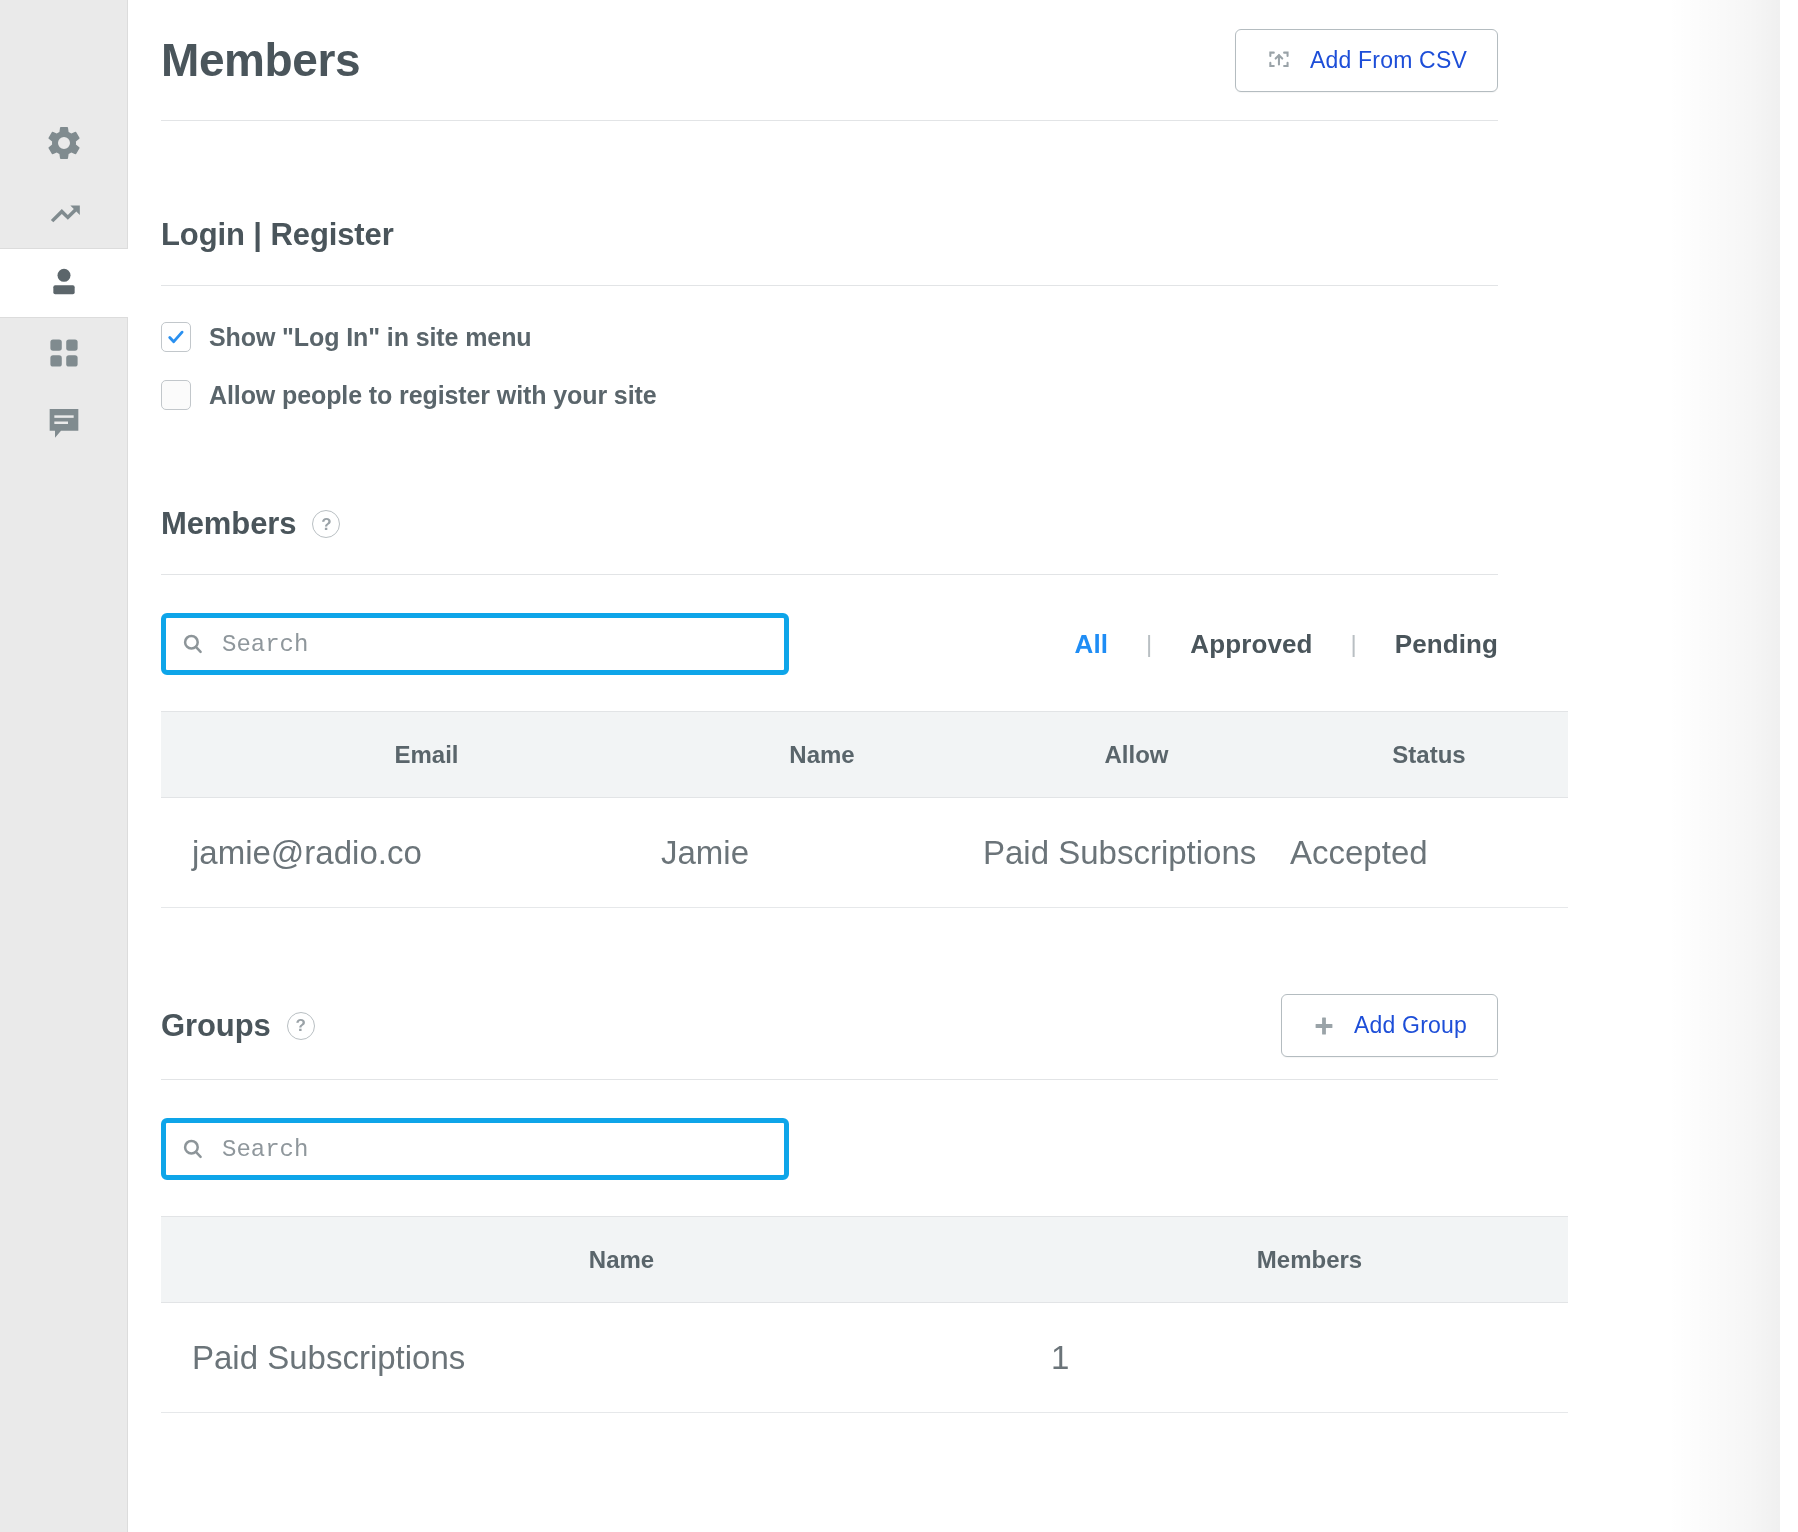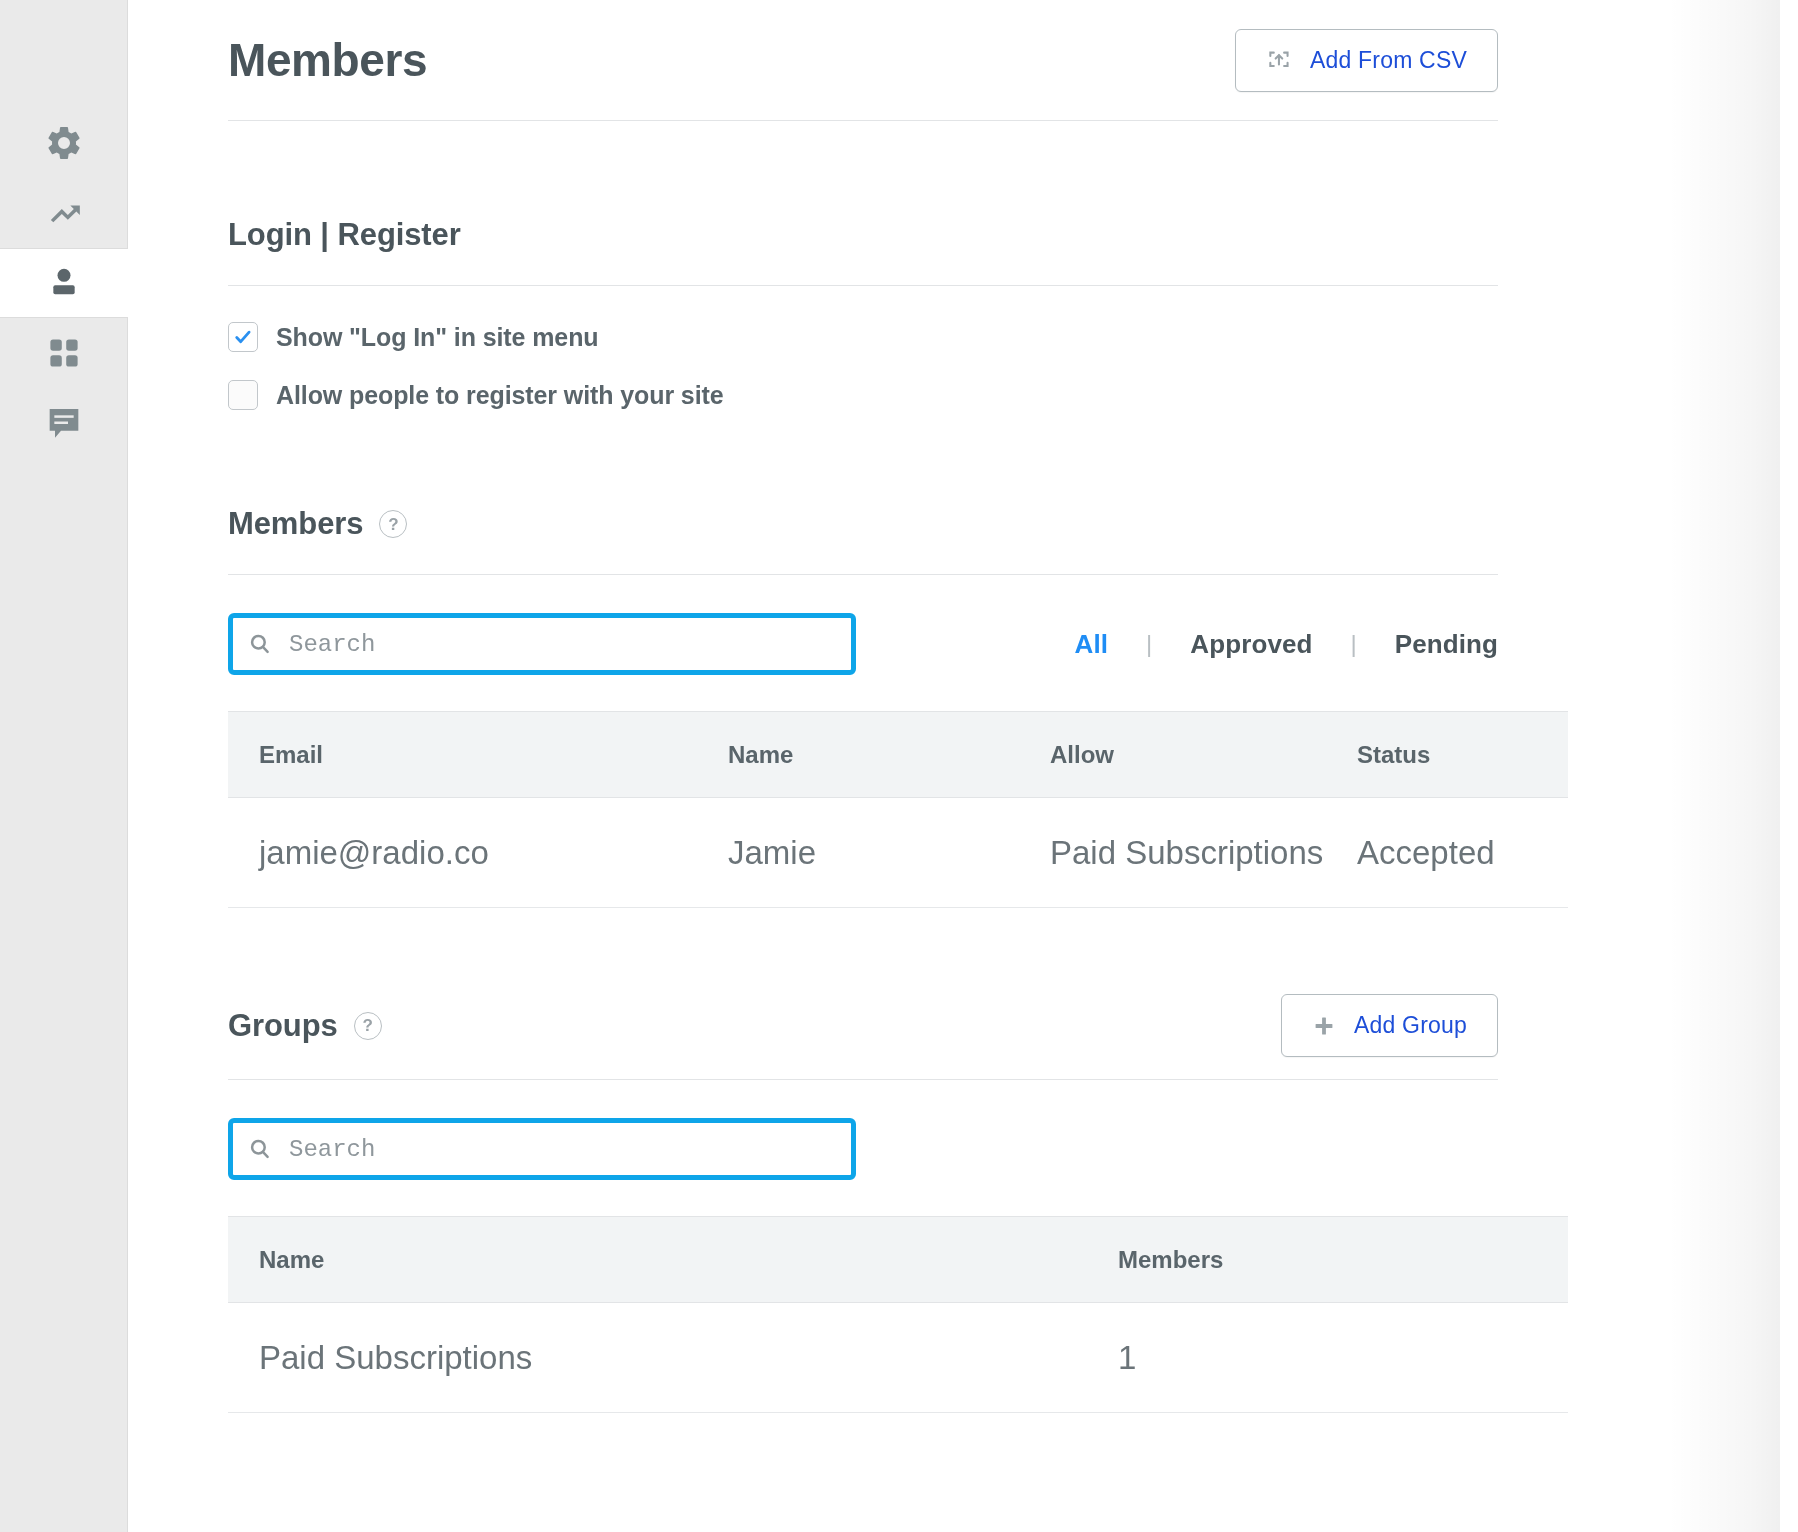"Members" .content { padding: 0 0 0 100px -> 0 0 0 33px }
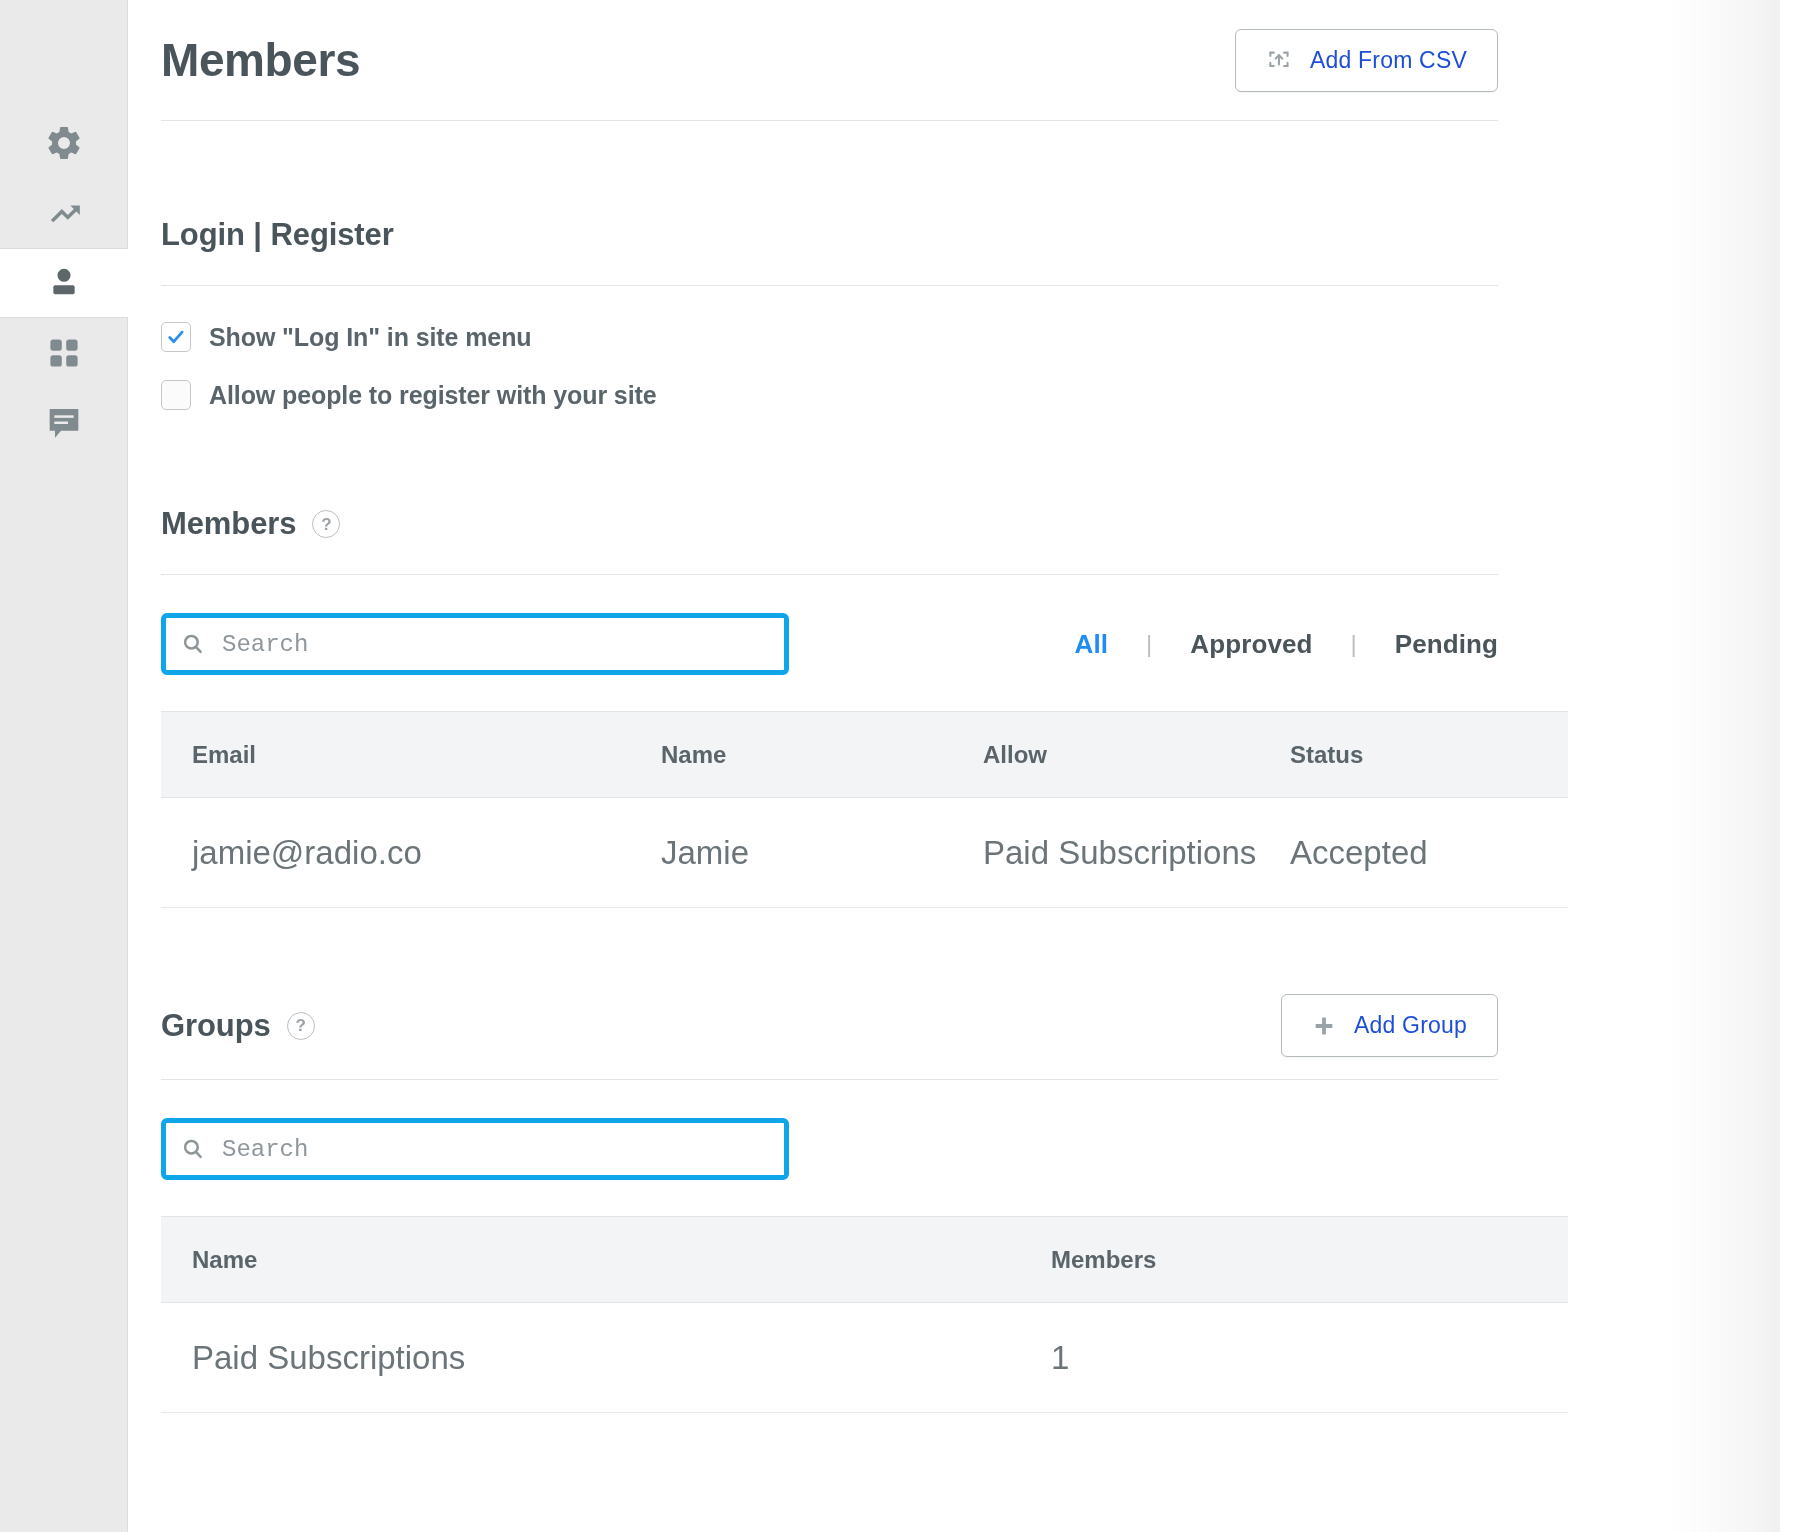"Email" .table thead th { text-align: left -> center }
